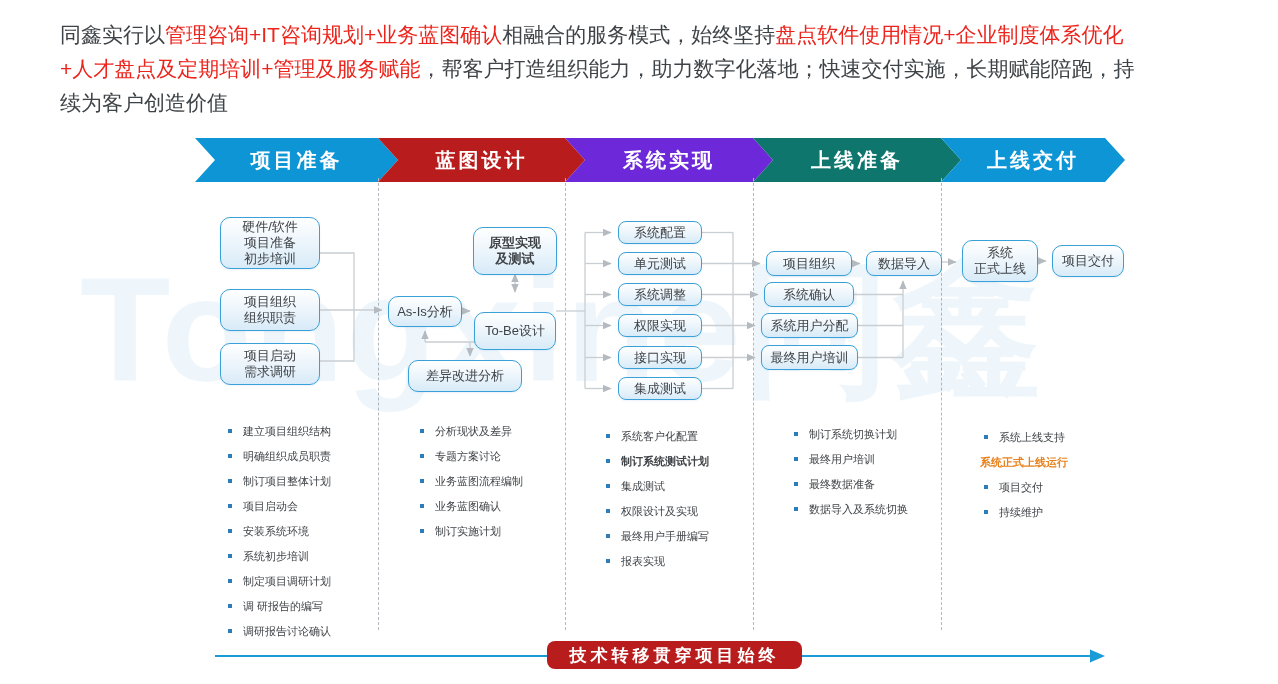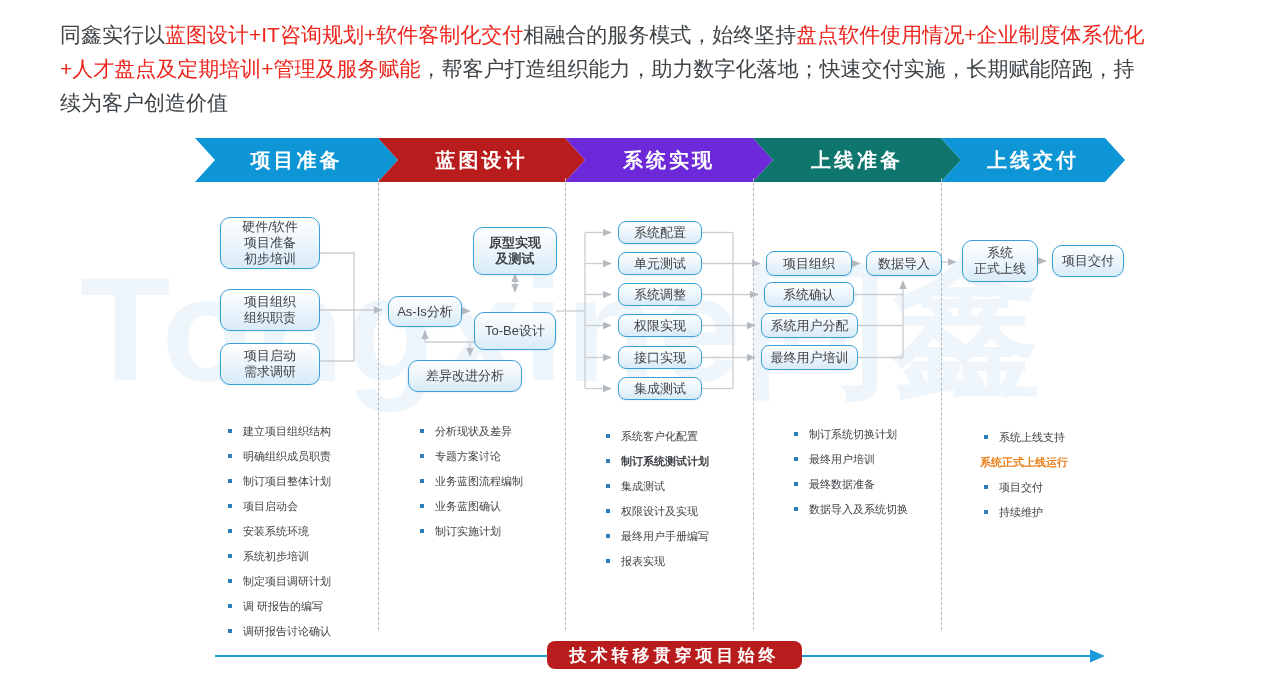"蓝图设计+IT咨询规划+软件客制化交付" span.red { text: 蓝图设计+IT咨询规划+软件客制化交付 -> 管理咨询+IT咨询规划+业务蓝图确认 }
